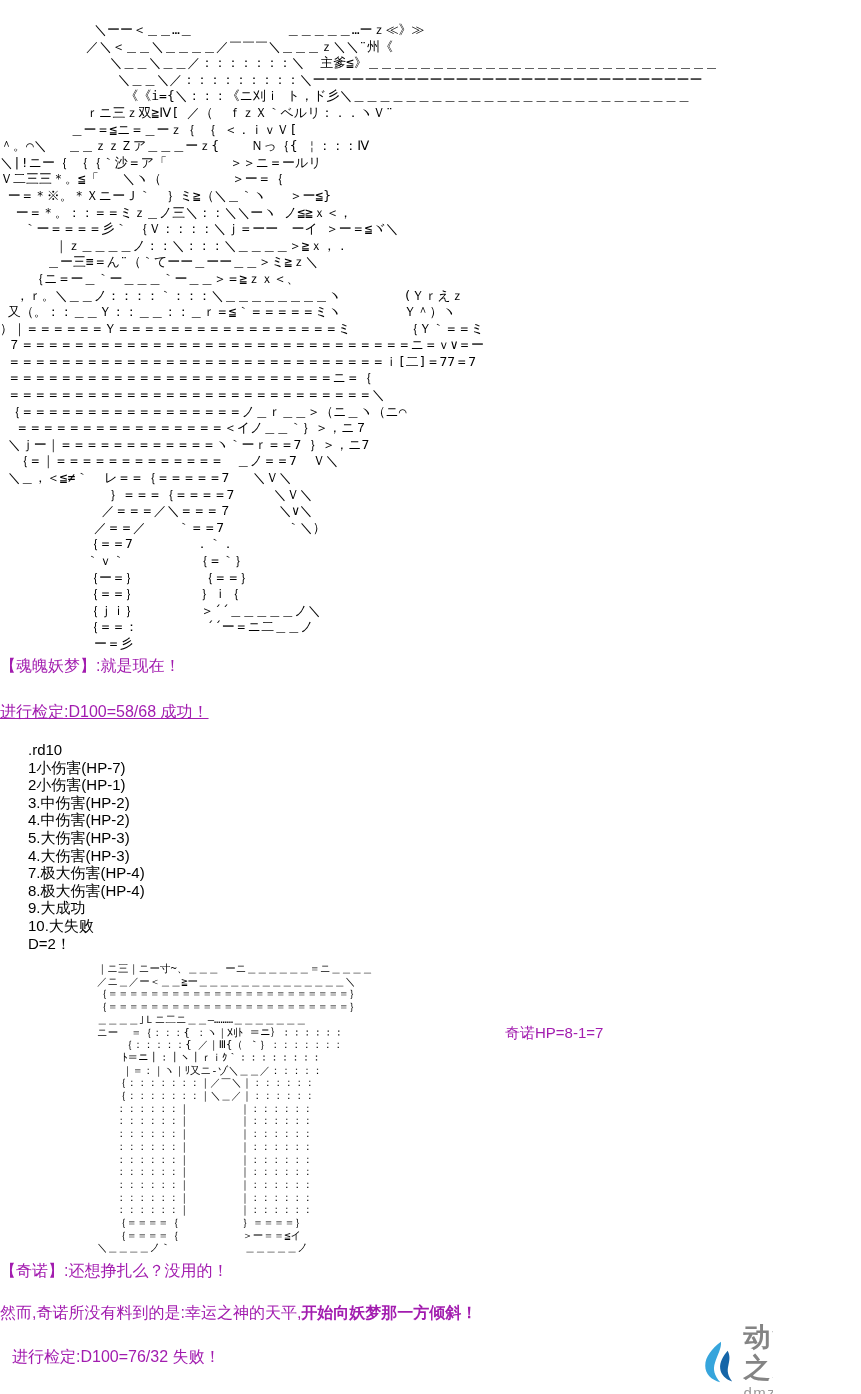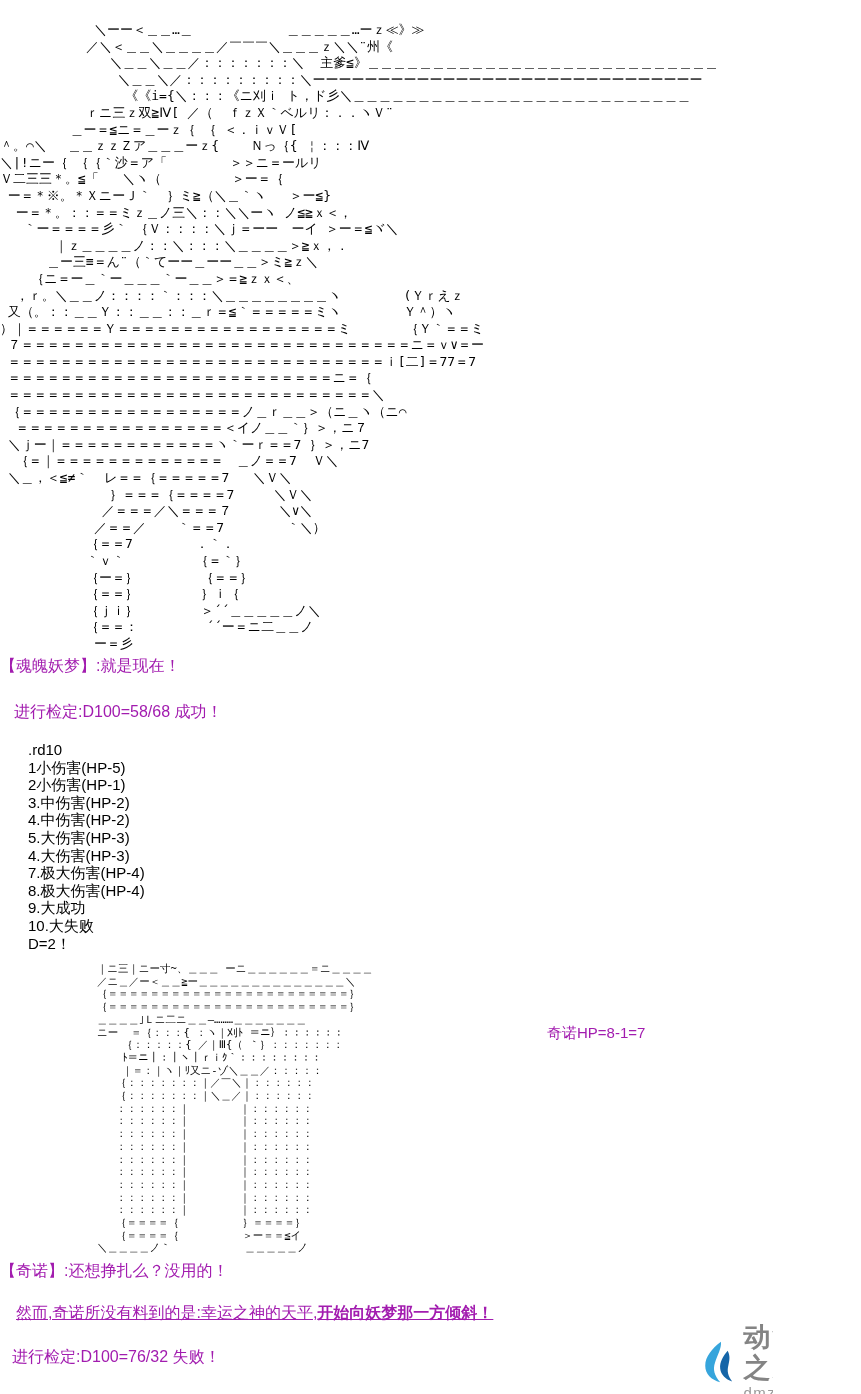"进行检定:D100=58/68 成功！" .check-1 { left: 14px -> 0px; text-decoration: none -> underline }
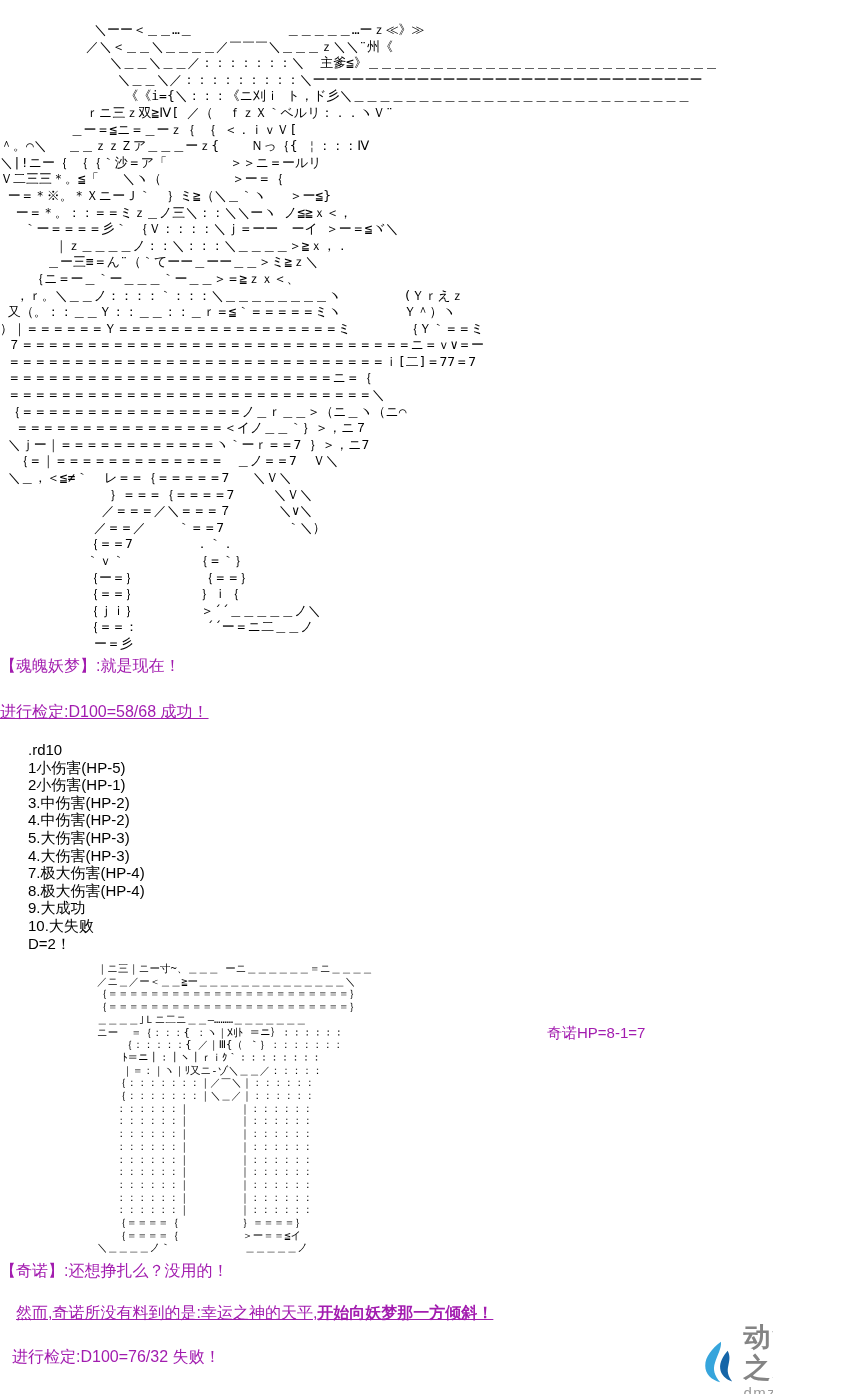"1小伤害(HP-5)" div.roll-line { text: HP-5 -> HP-7 }
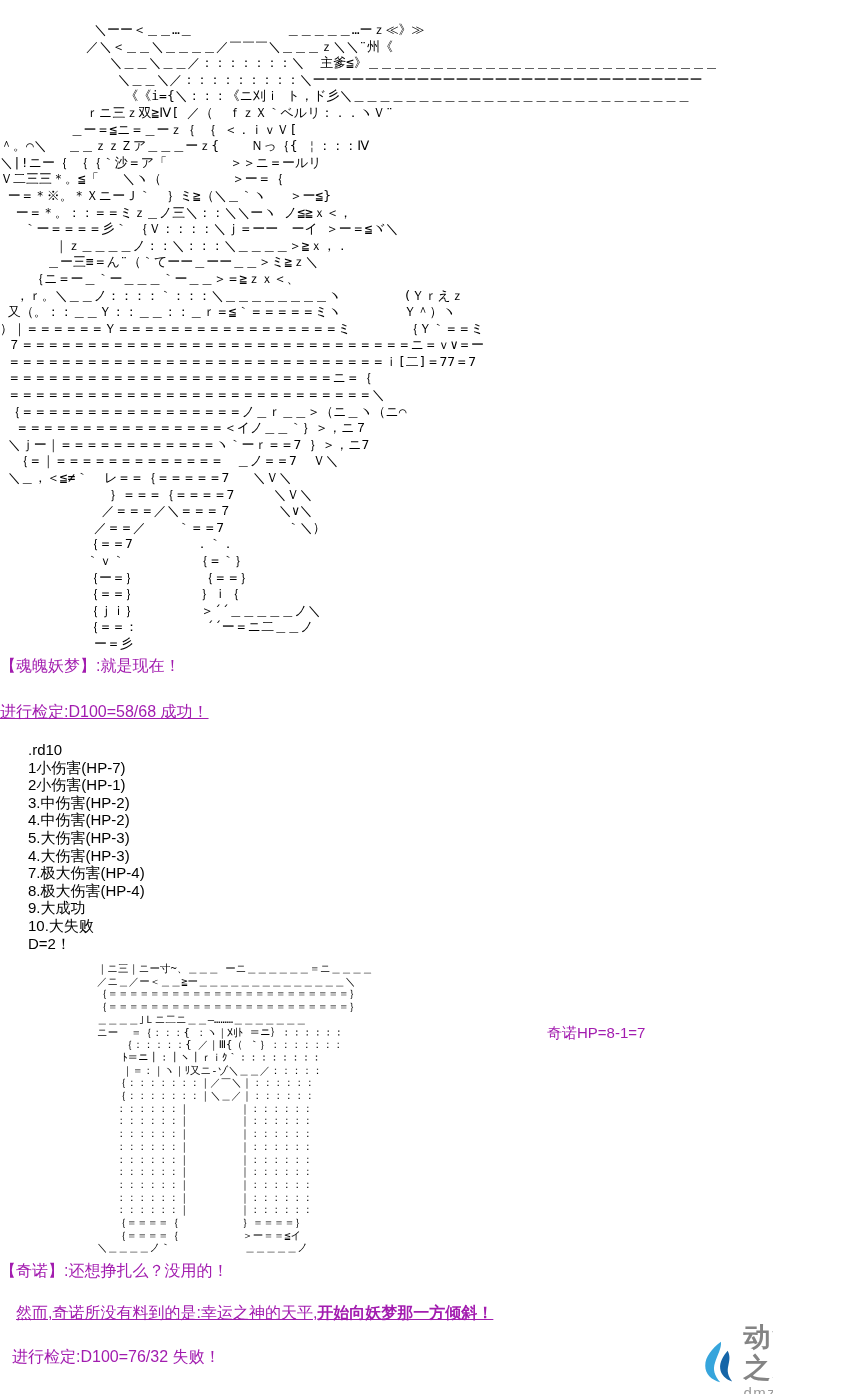"奇诺HP=8-1=7" .kino-hp { margin-left: 42px -> none }
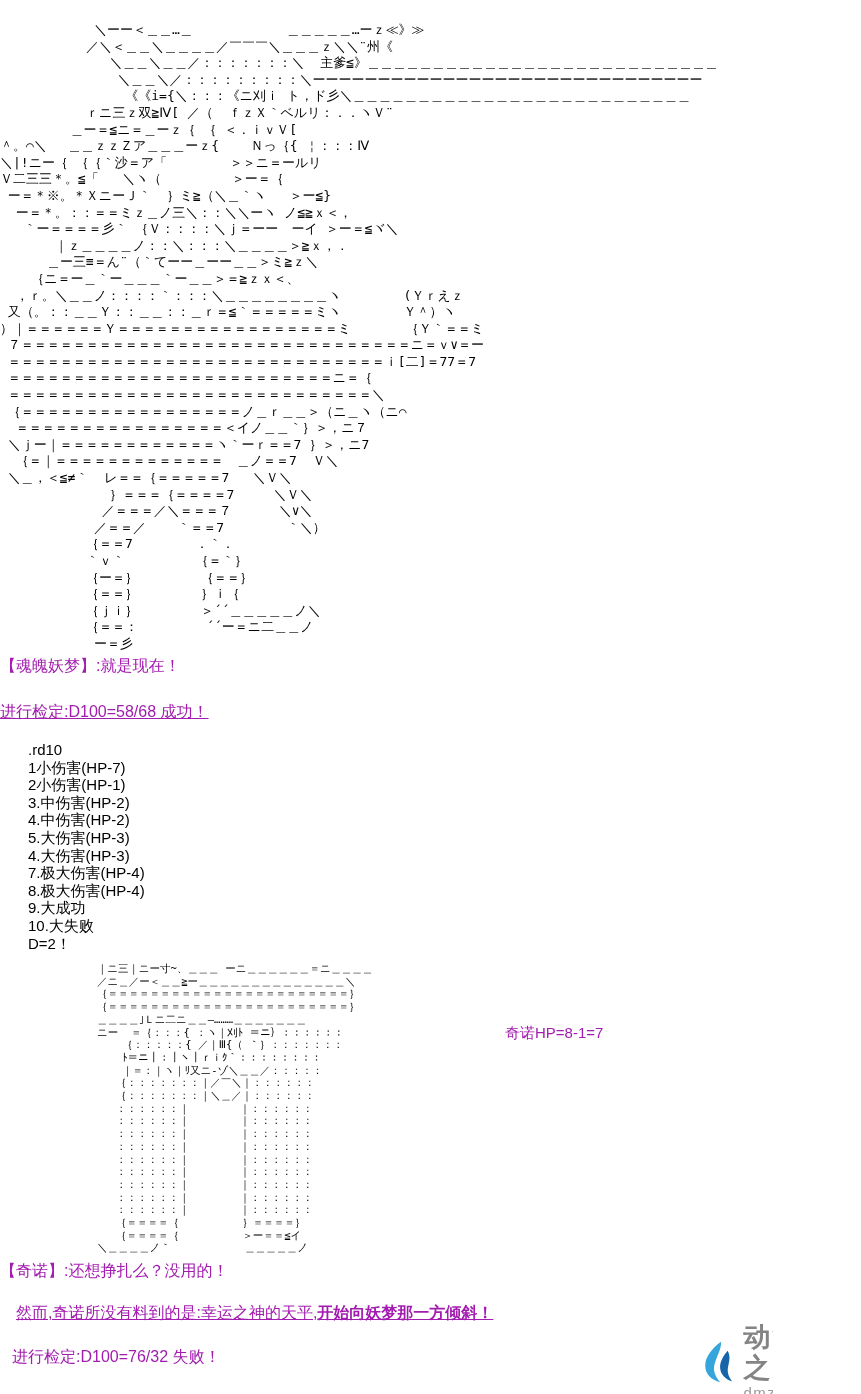"然而,奇诺所没有料到的是:幸运之神的天平,开始向妖梦那一方倾斜！" .narration { left: 16px -> 0px; text-decoration: underline -> none }
